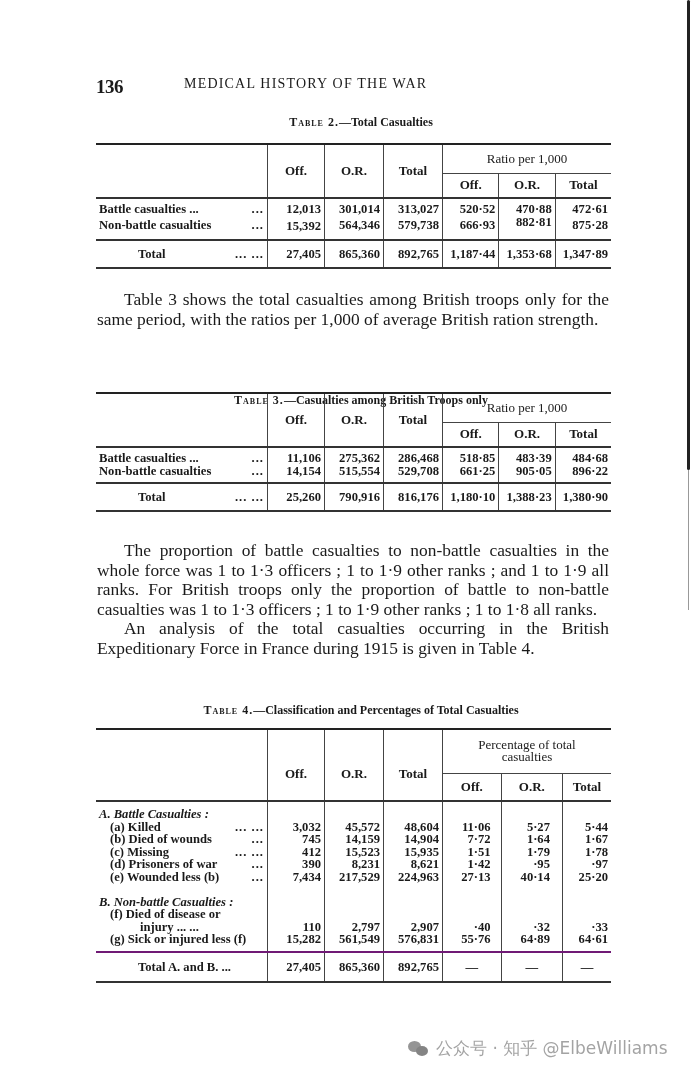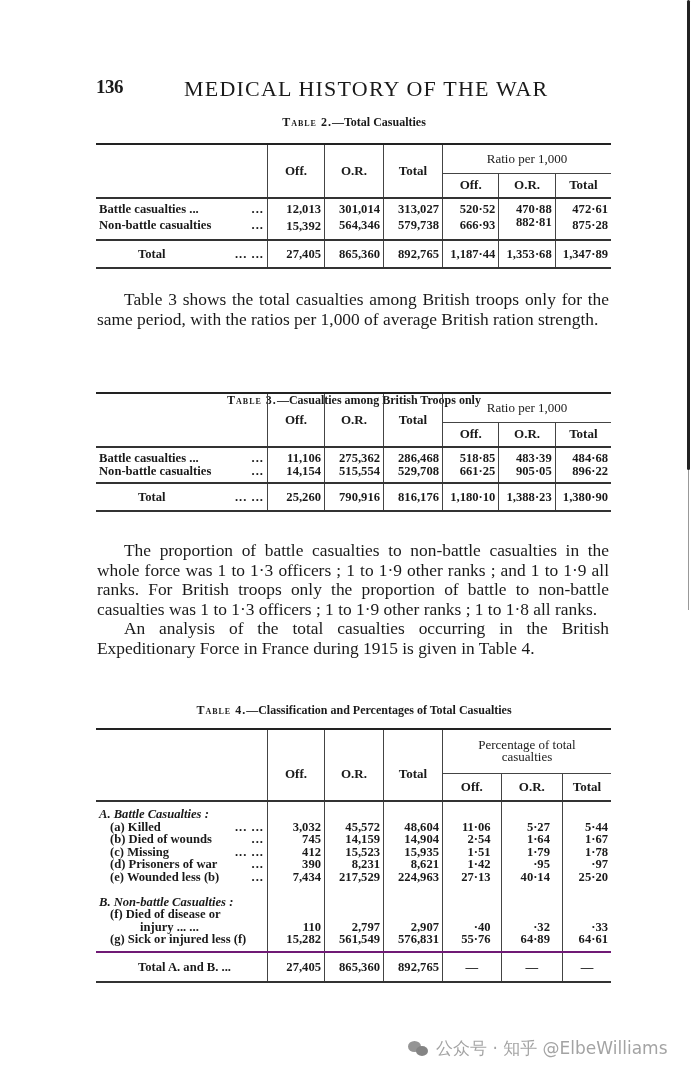"MEDICAL HISTORY OF THE WAR" .running { font-size: 22px -> 14px }
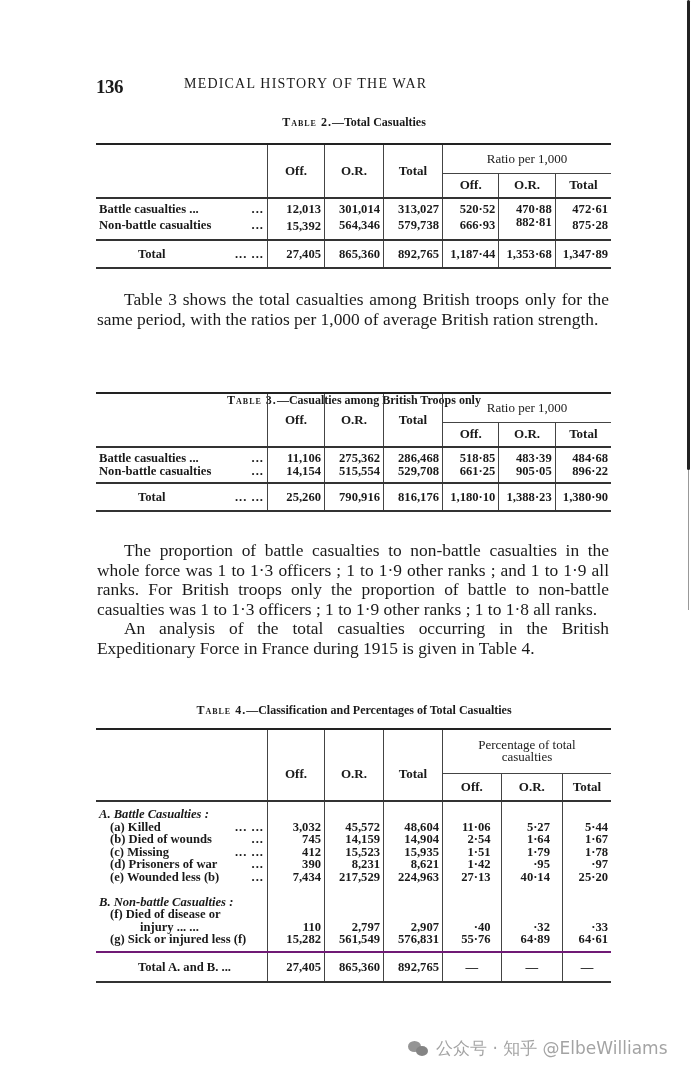"Table 2.—Total Casualties" .caption { left: 97px -> 104px }
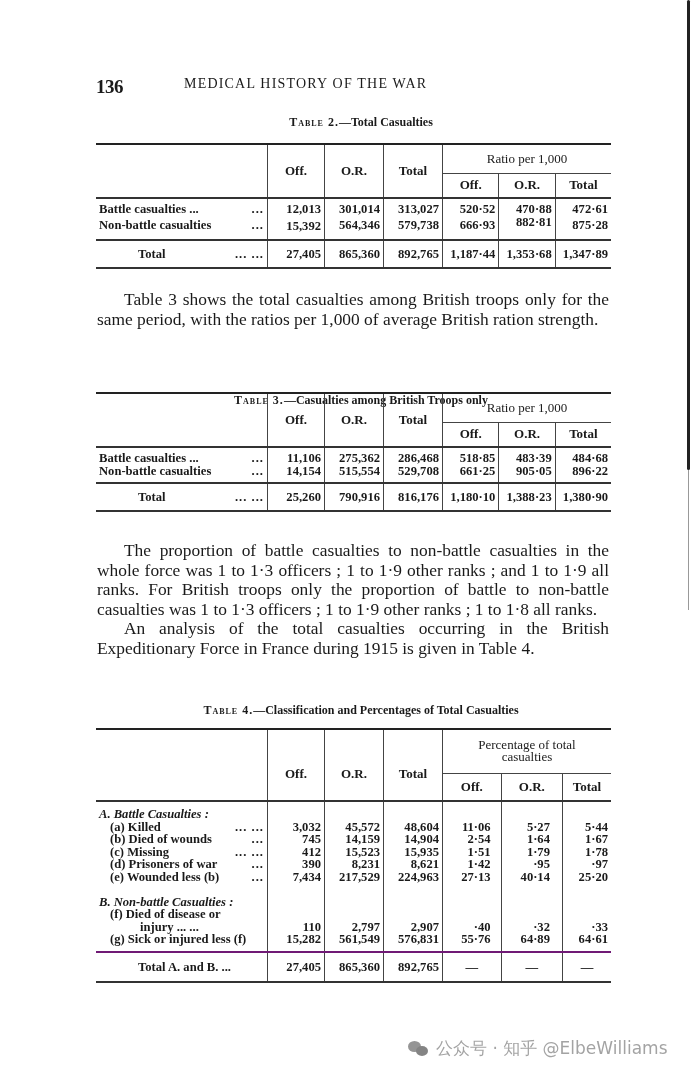"2·54" td.num { text: 2·54 -> 7·72 }
